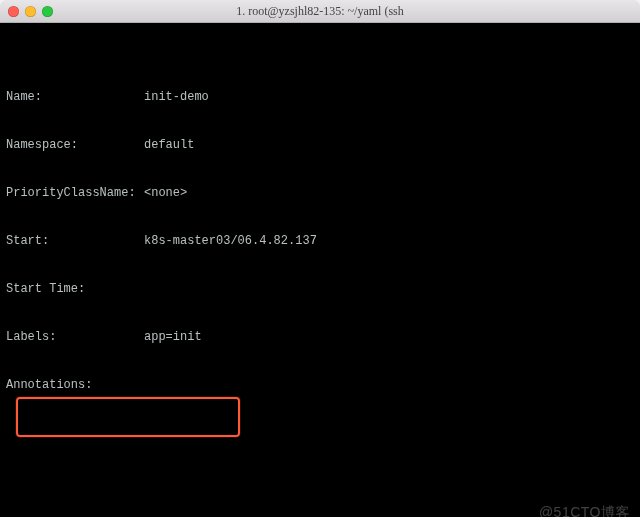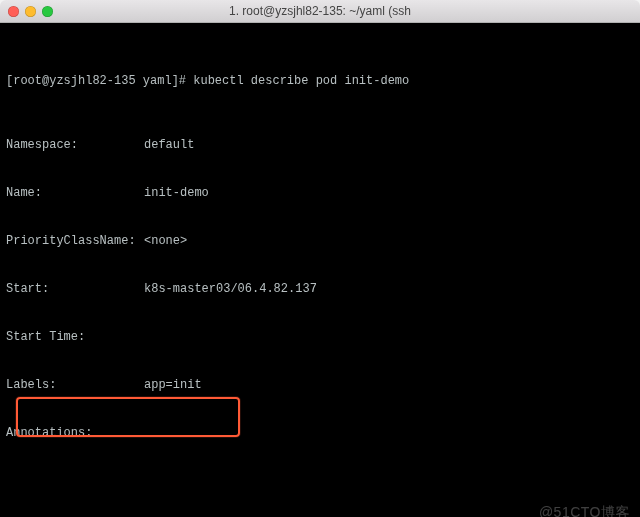"1. root@yzsjhl82-135: ~/yaml (ssh" .titlebar-text { font-family: Liberation Sans, sans-serif -> Liberation Serif, serif }
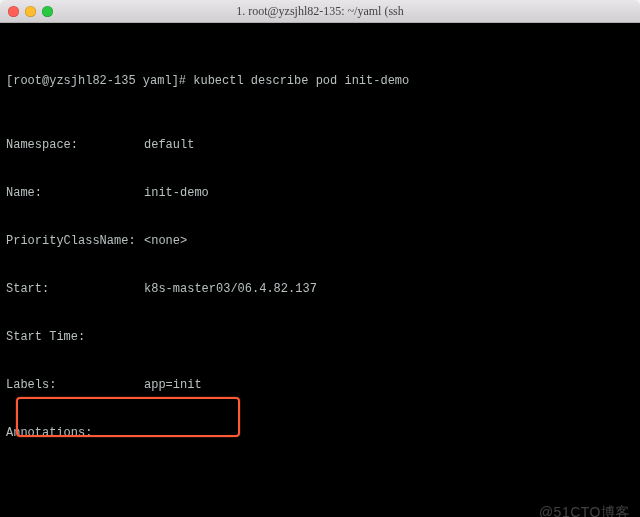"[root@yzsjhl82-135 yaml]# kubectl" span.row { html: <span><span>[root@yzsjhl82-135 yaml]# </span><span>kubectl describe pod init-demo</span></span> -> none }
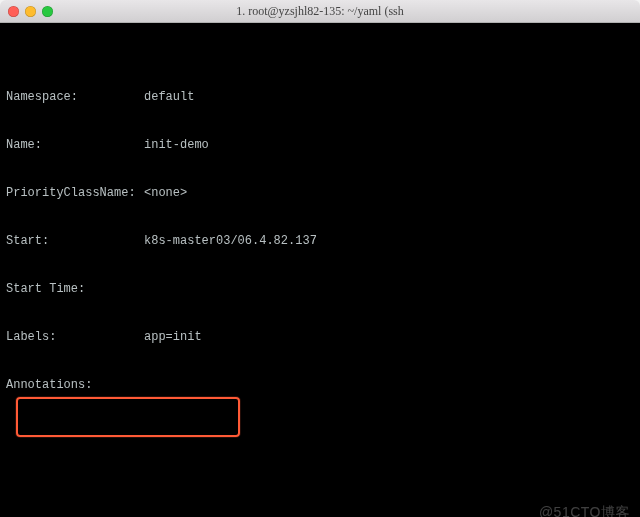"Namespace:" span.row { order: before "Name:" -> after "Name:" }
